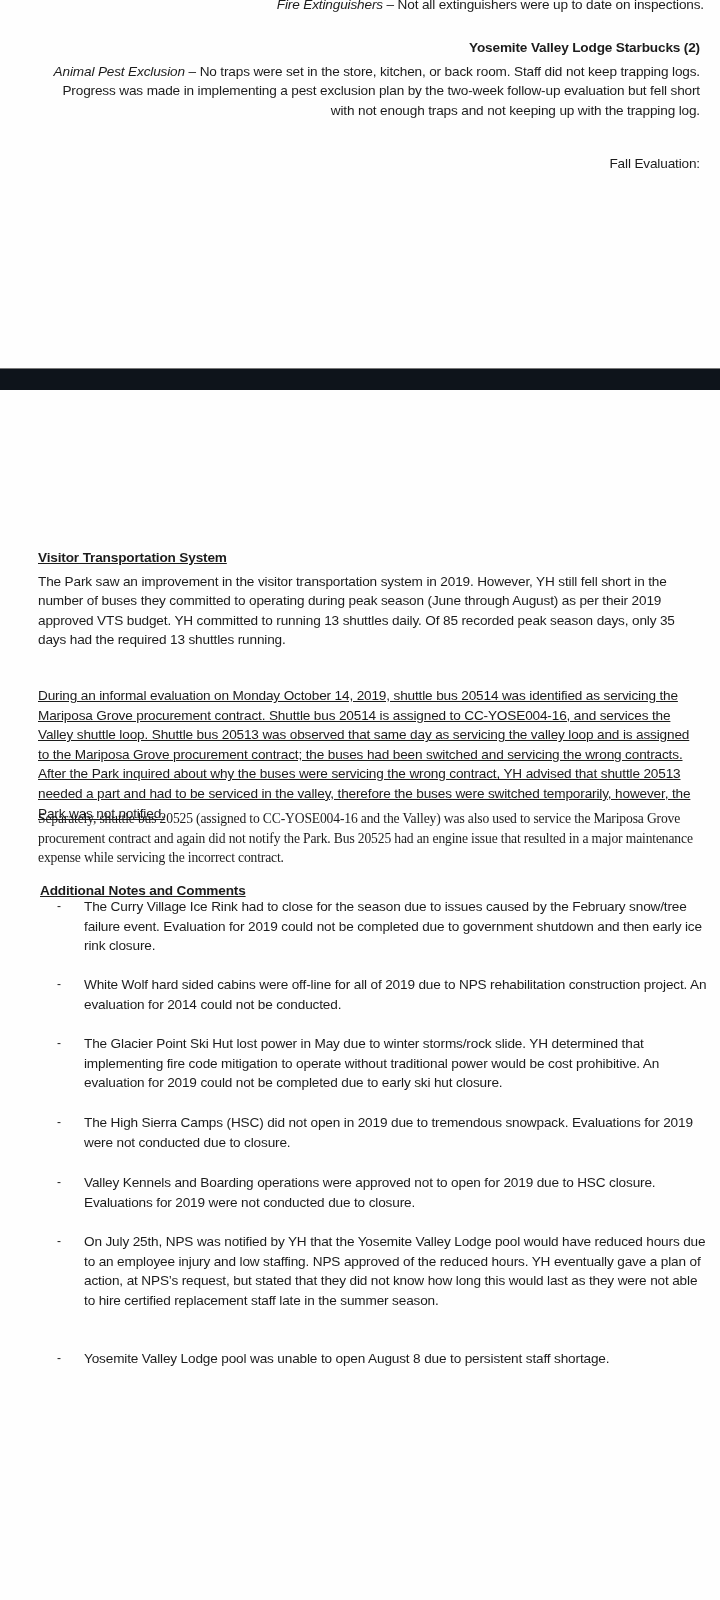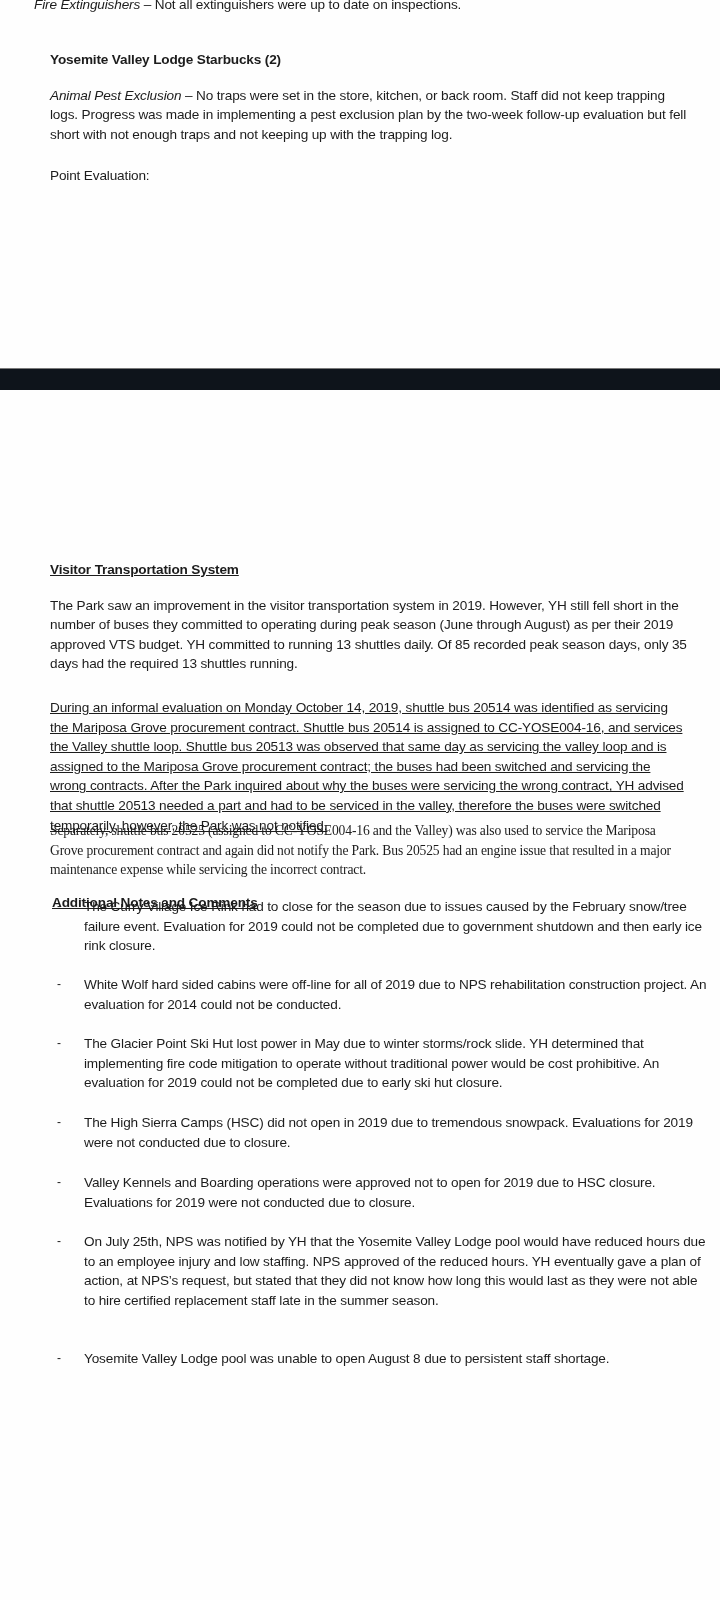"Fire Extinguishers – Not all" .page-top { text-align: none -> right }
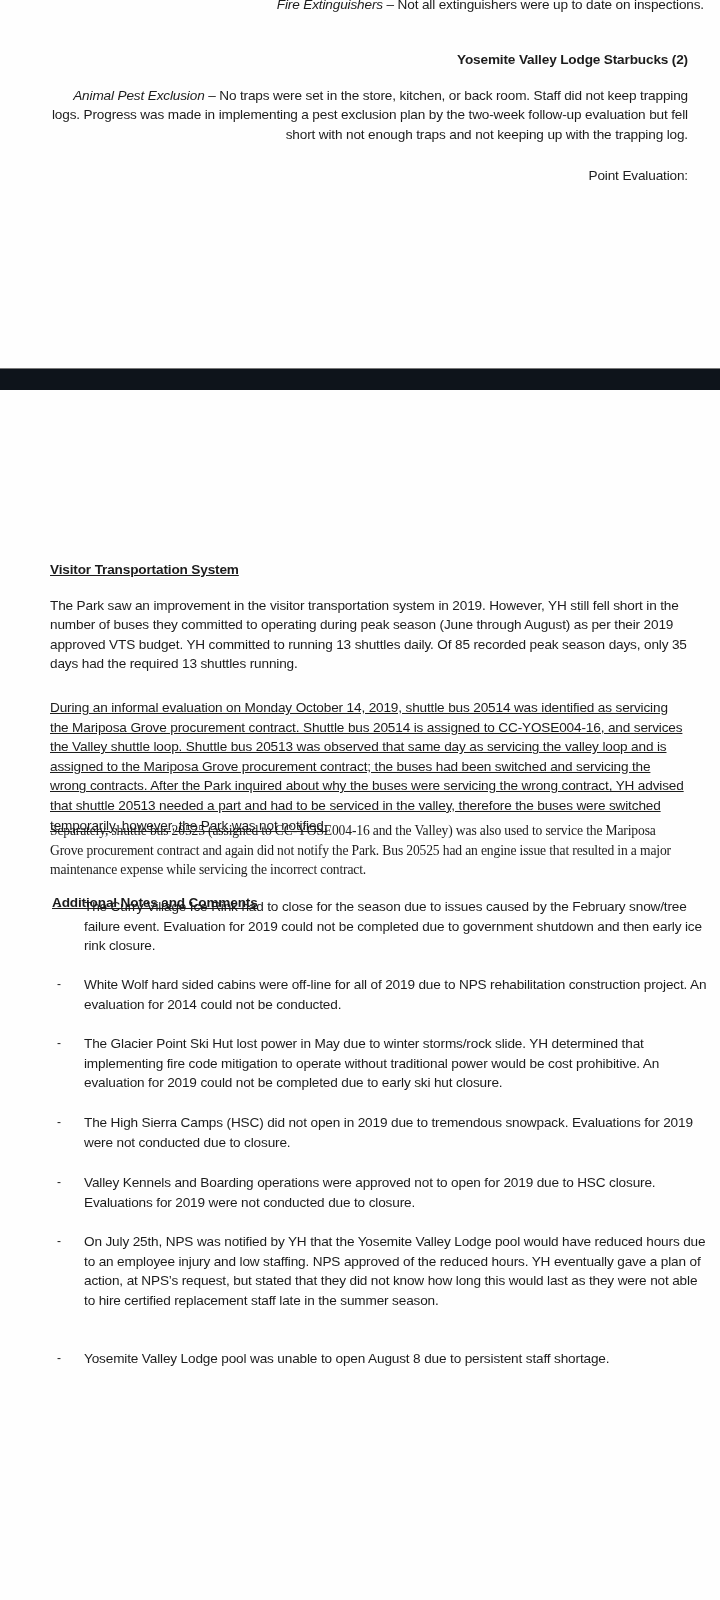"Yosemite Valley Lodge Starbucks (2)" p { margin: 16px -> 4px }
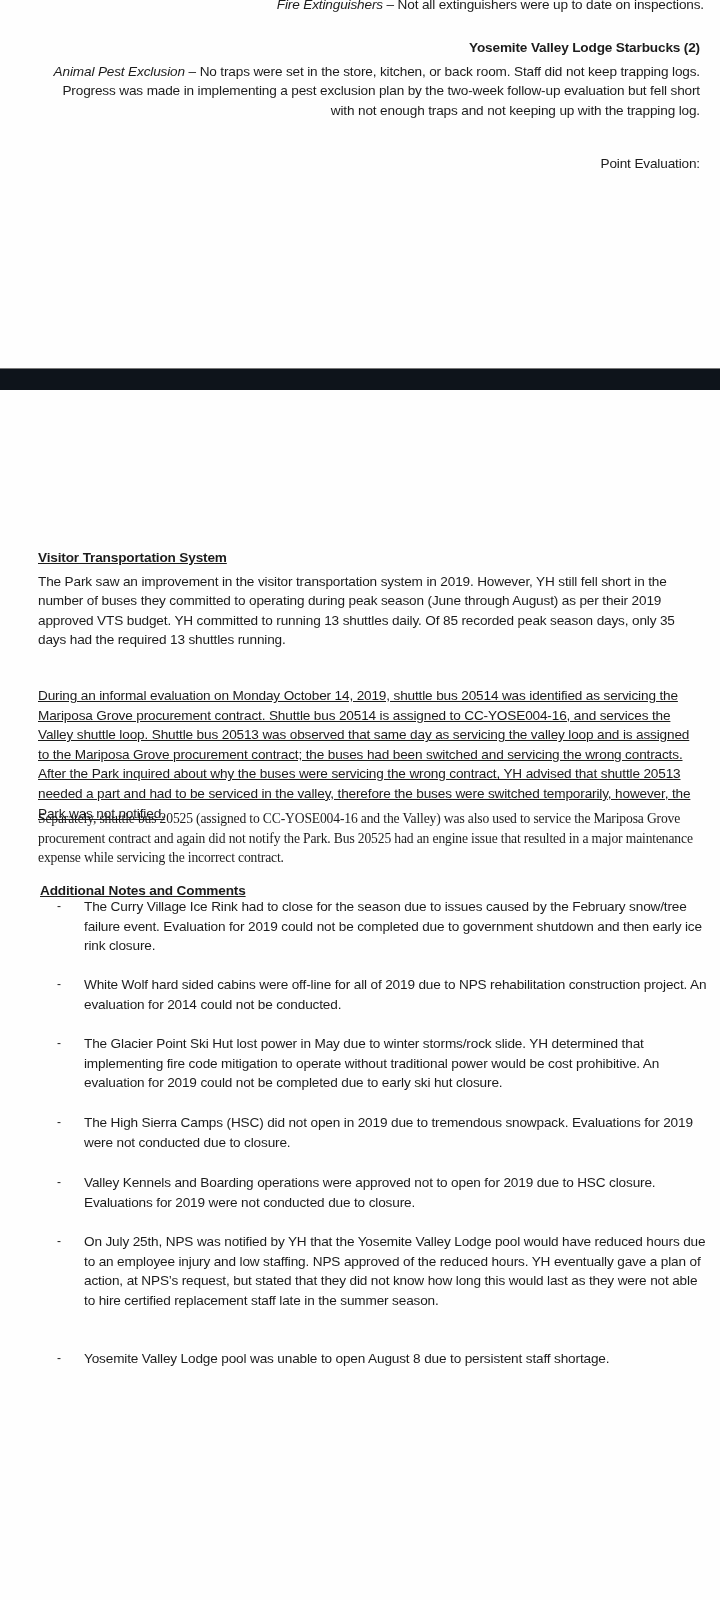"Point Evaluation:" p { text: Point -> Fall }
